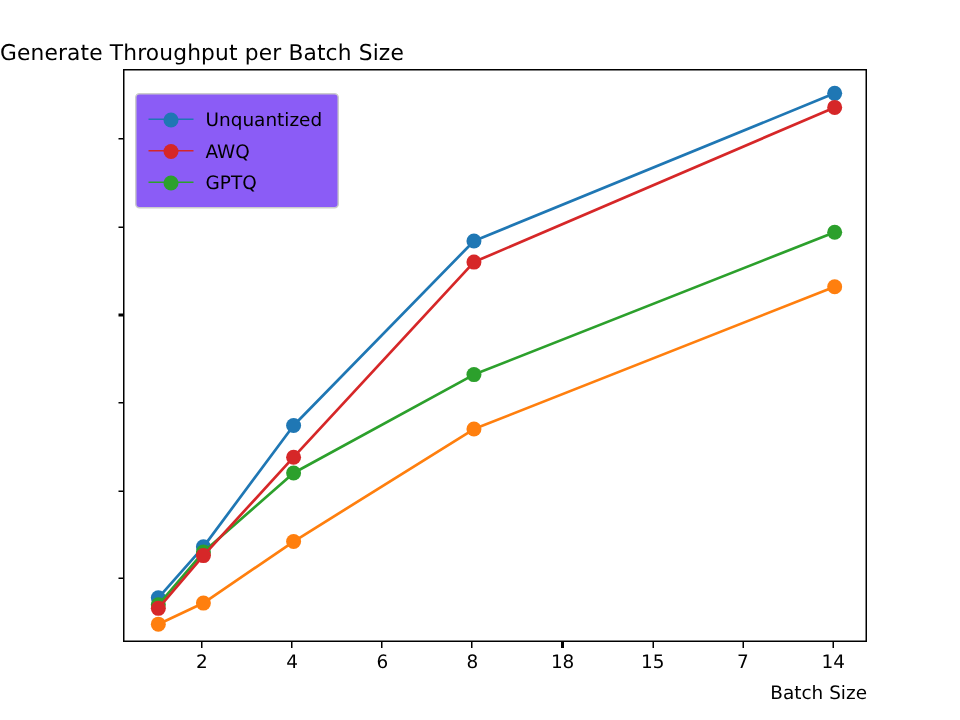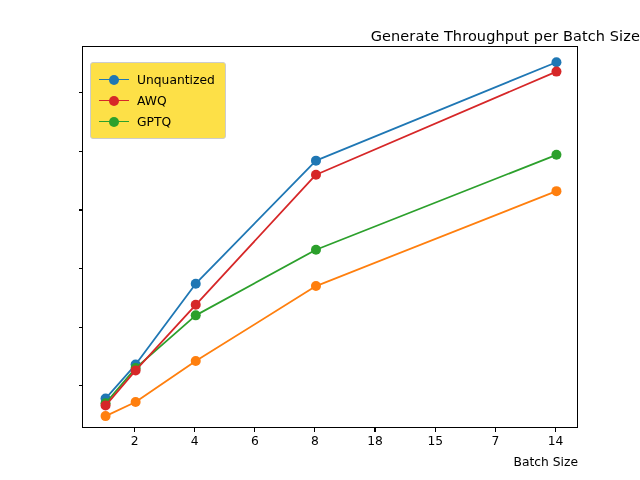"Generate Throughput per Batch Size" #chart-title { text-align: right -> left }
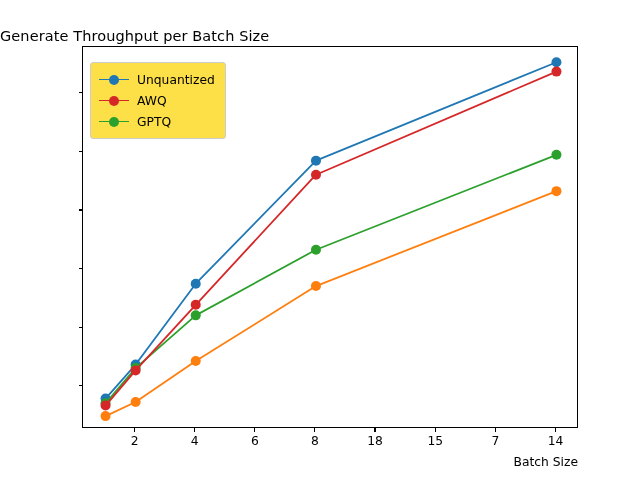"Unquantized" #legend { background: #fde047 -> #8b5cf6 }
